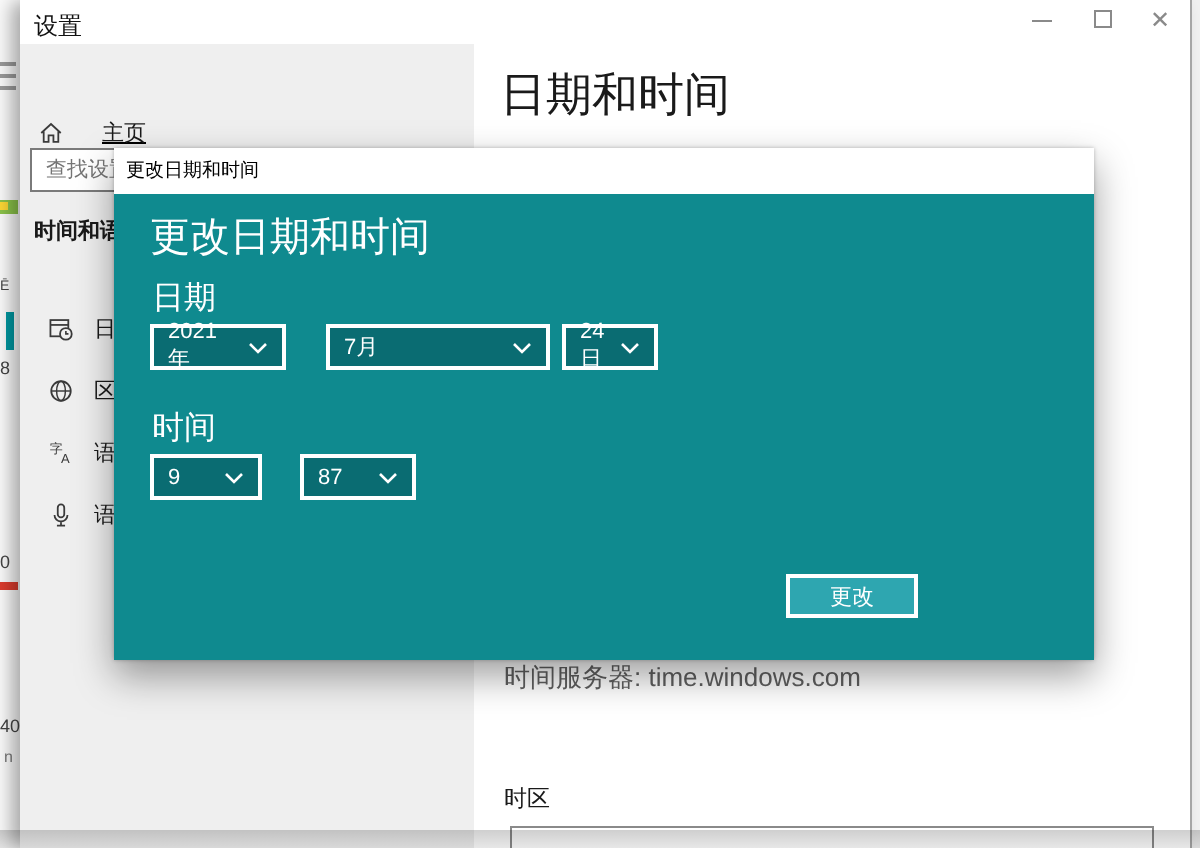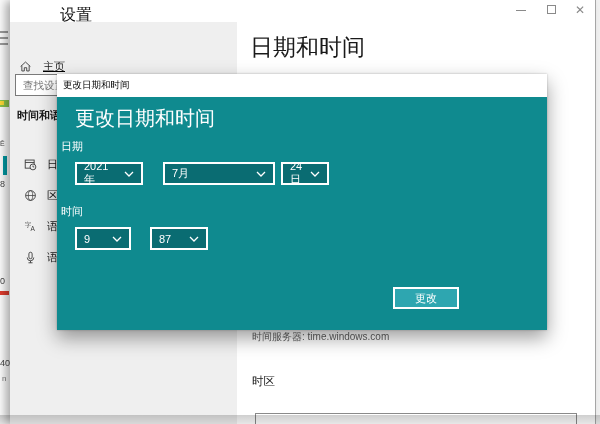"设置" #win-title { font-size: 16px -> 12px; margin-left: 43px -> none }
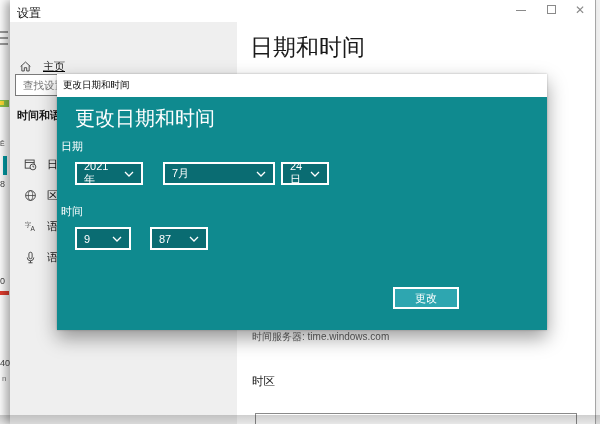"主页" #home-row { gap: 11px -> 19px }
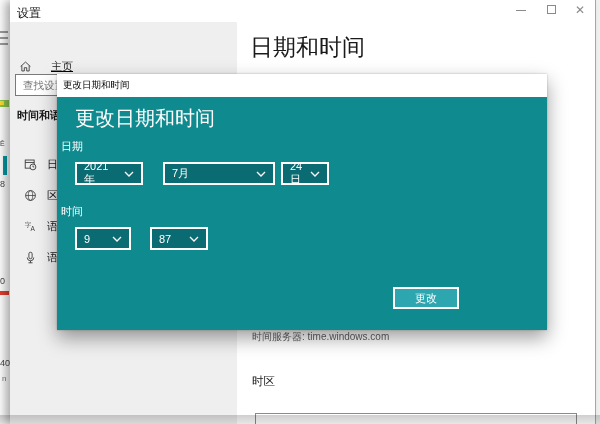"日期" .fld-label { font-size: 11px -> 16px; left: 4px -> 19px }
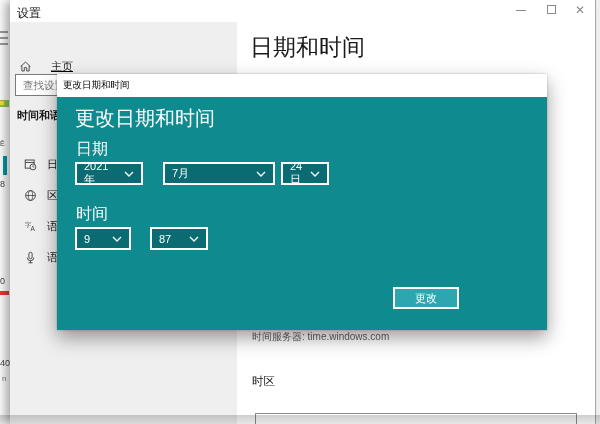"时间服务器: time.windows.com" #server-line { font-size: 10px -> 13px }
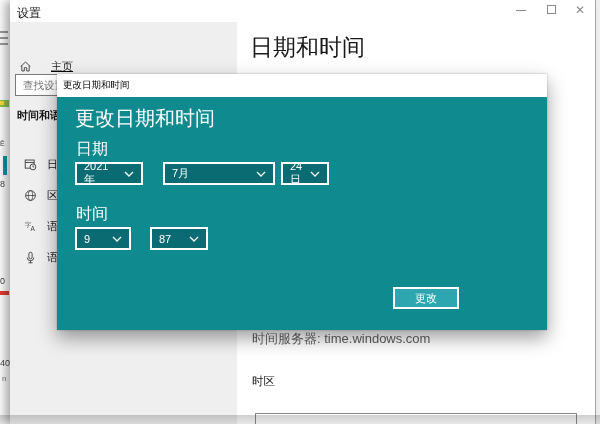"时区" #tz-label { top: 352px -> 370px }
